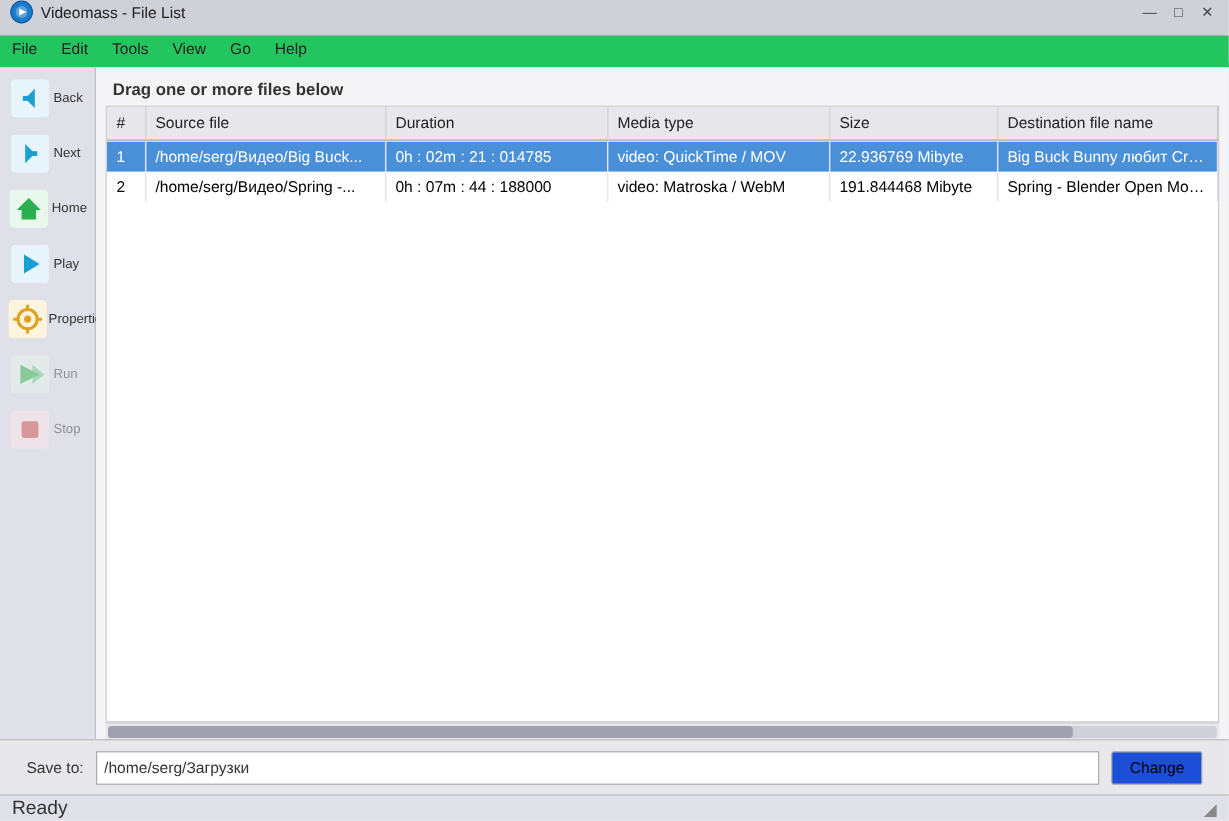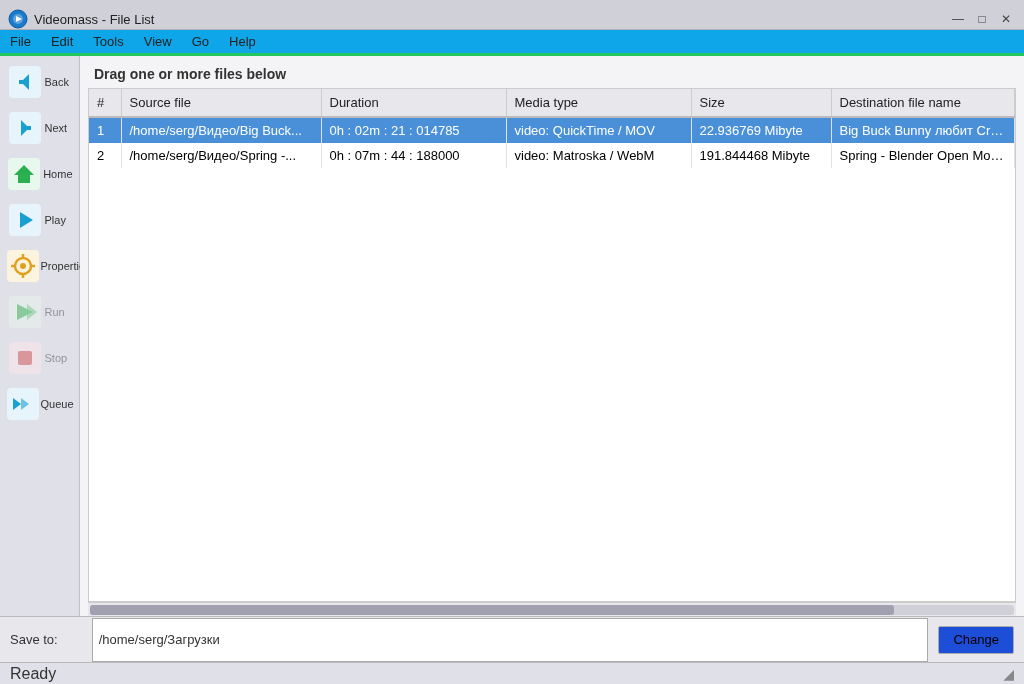"Videomass - File List" .titlebar { align-items: flex-end -> flex-start }
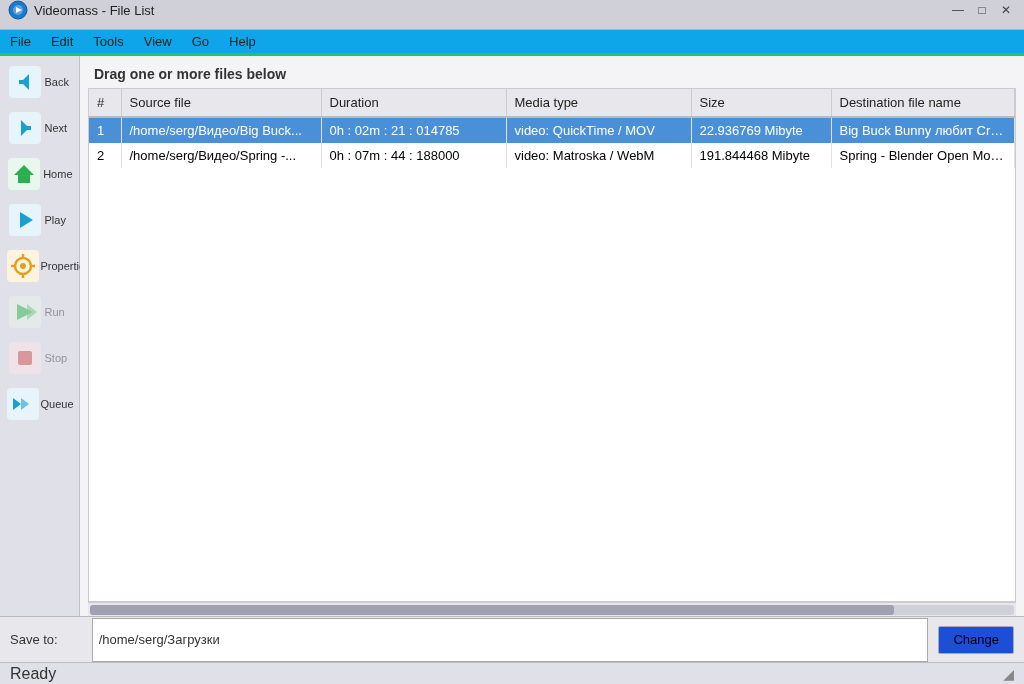"File" .menubar { background: #0ea5e9 -> #22c55e; border-bottom: 3px solid #22c55e -> 5px solid #22c55e }
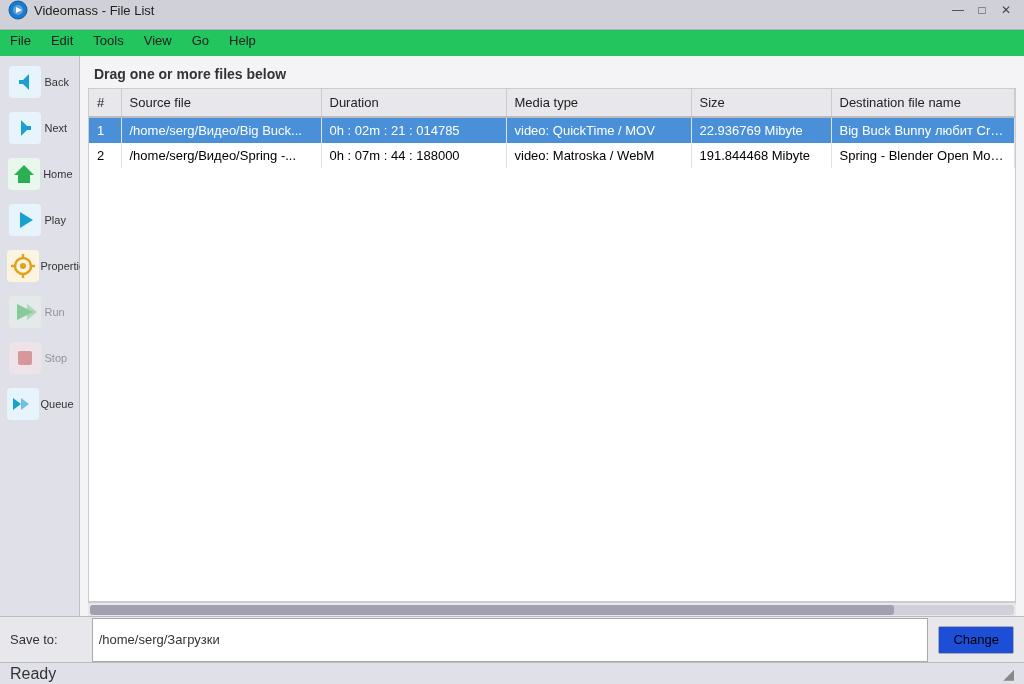"Queue" div.sidebar-btn { html: <div> <div> <svg> <rect></rect> <polygon></polygon> <polygon></polygon> </svg> </div> <span>Queue</span> </div> -> none }
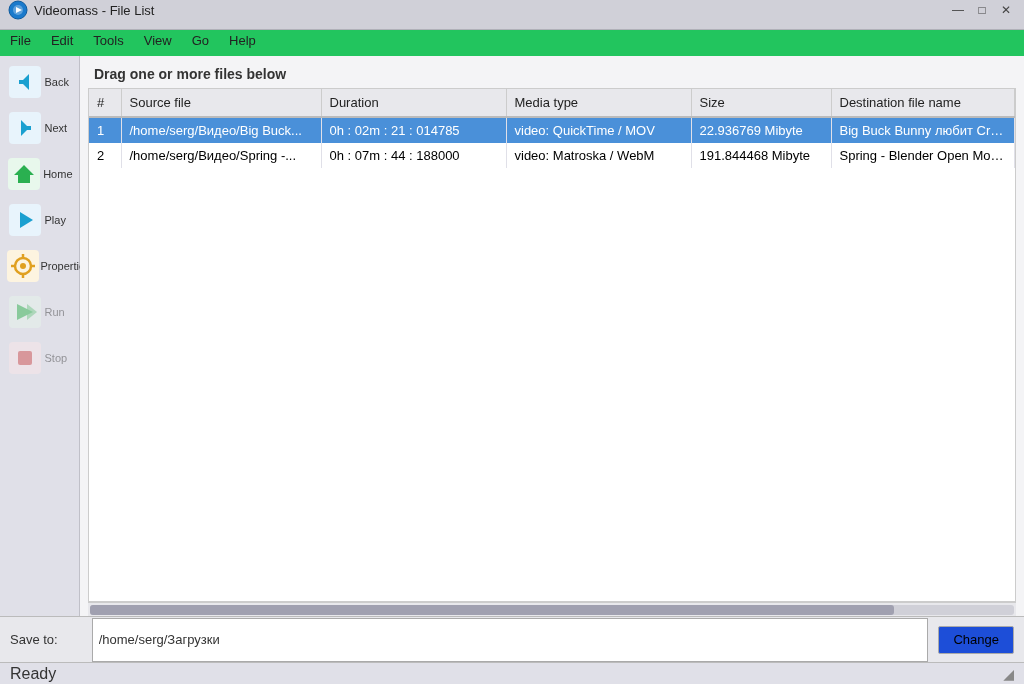"Save to:" .save-bar { padding: 0 10px -> 0 22px }
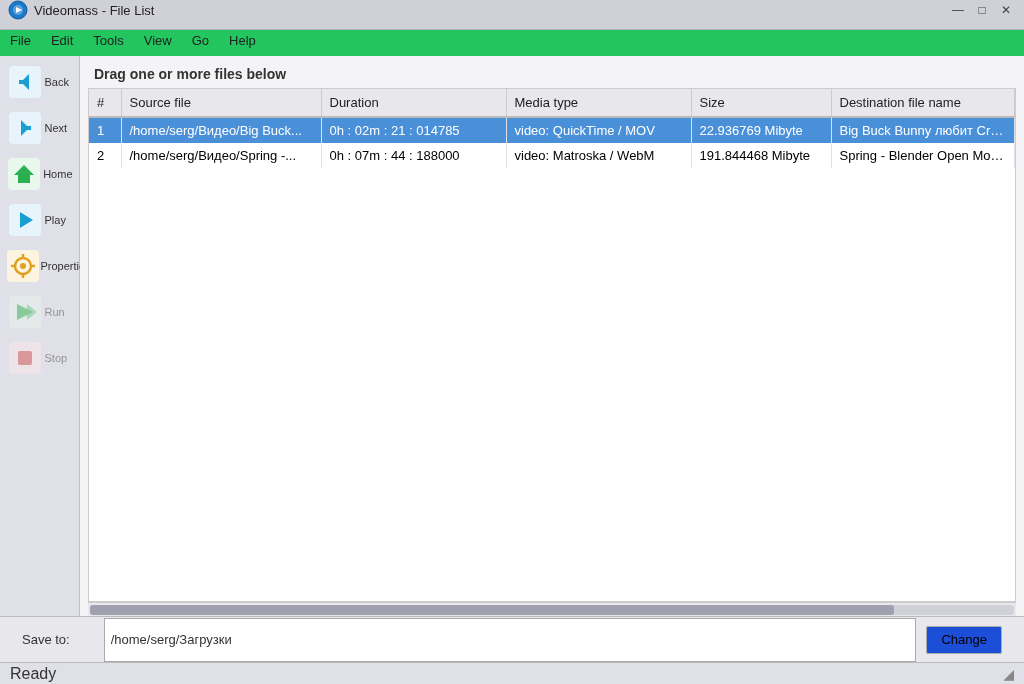"/home/serg/Загрузки" .save-path-input { height: 44px -> 28px; margin-left: 24px -> none }
